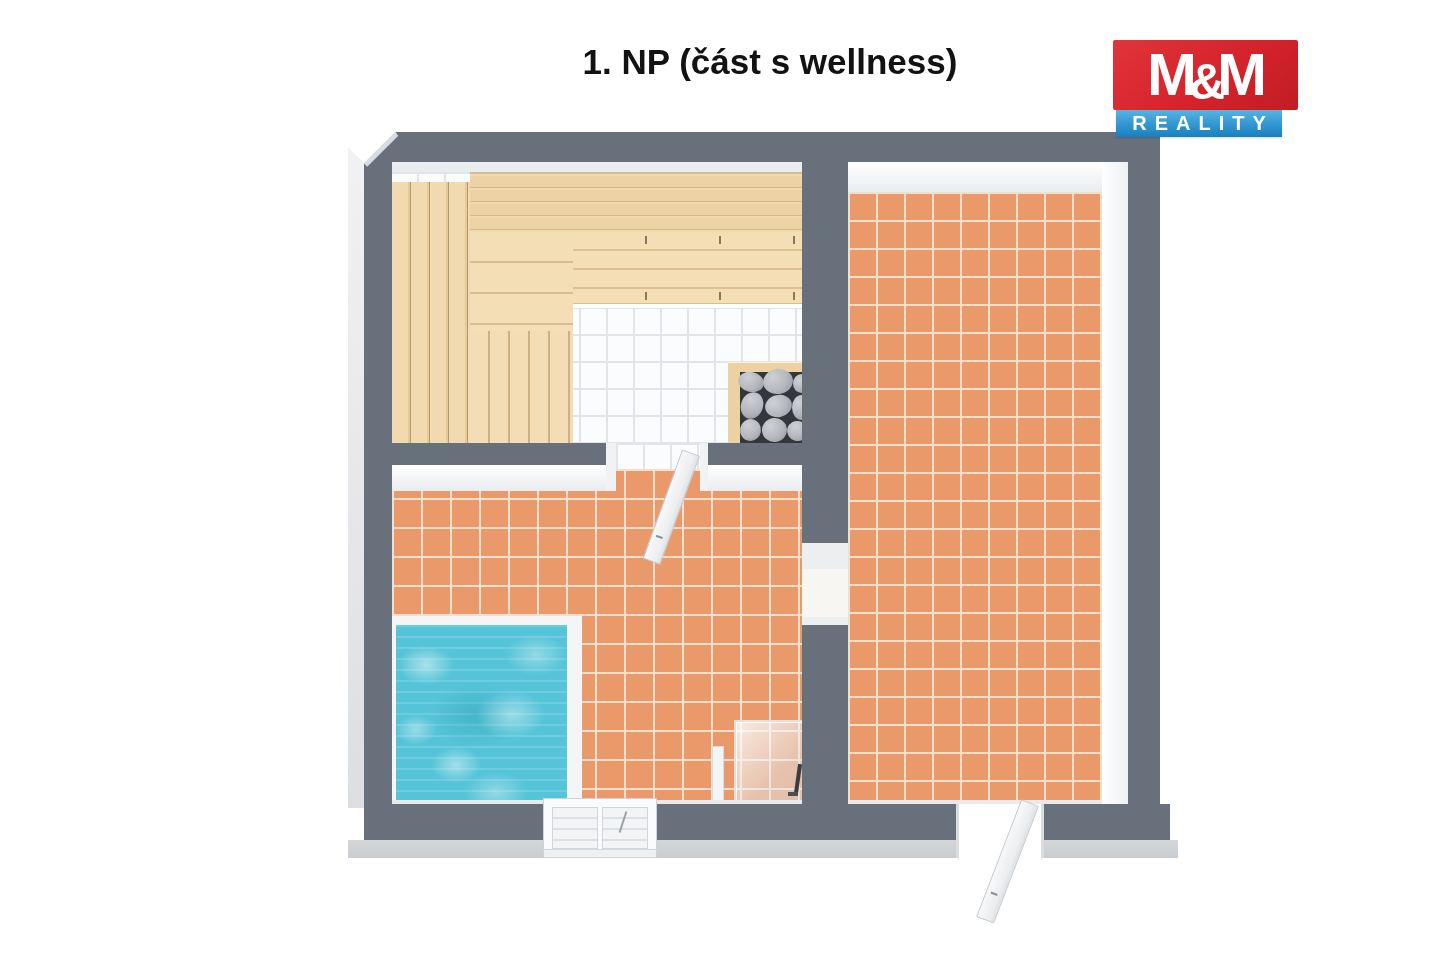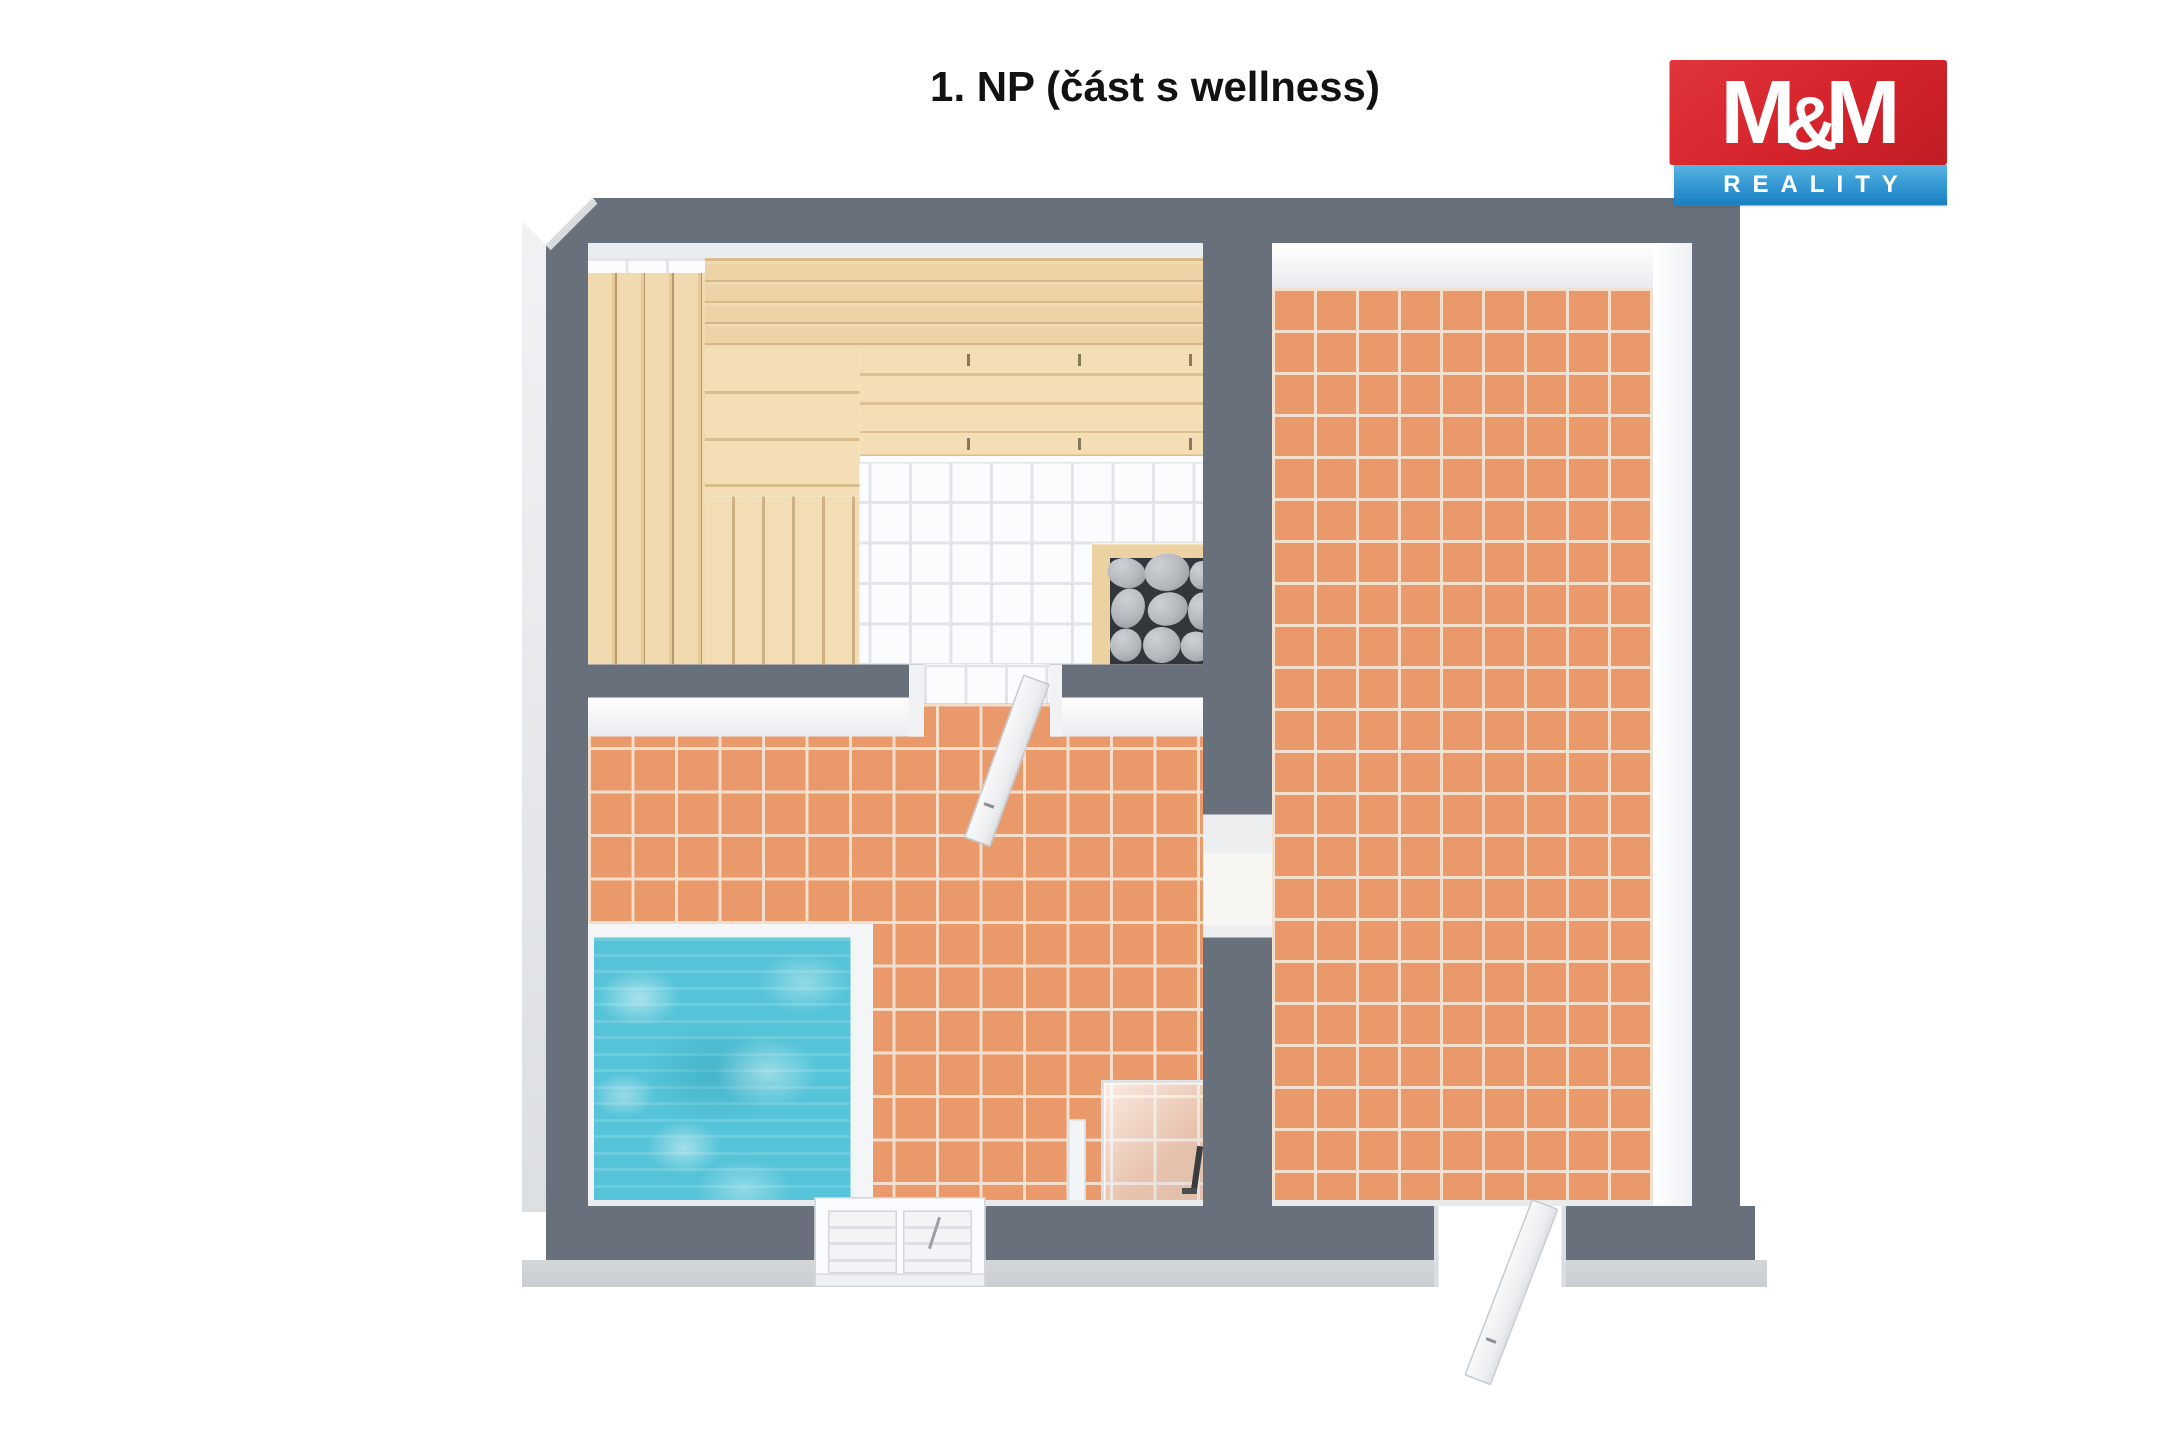"1. NP (část s wellness)" #title { font-size: 28px -> 35px }
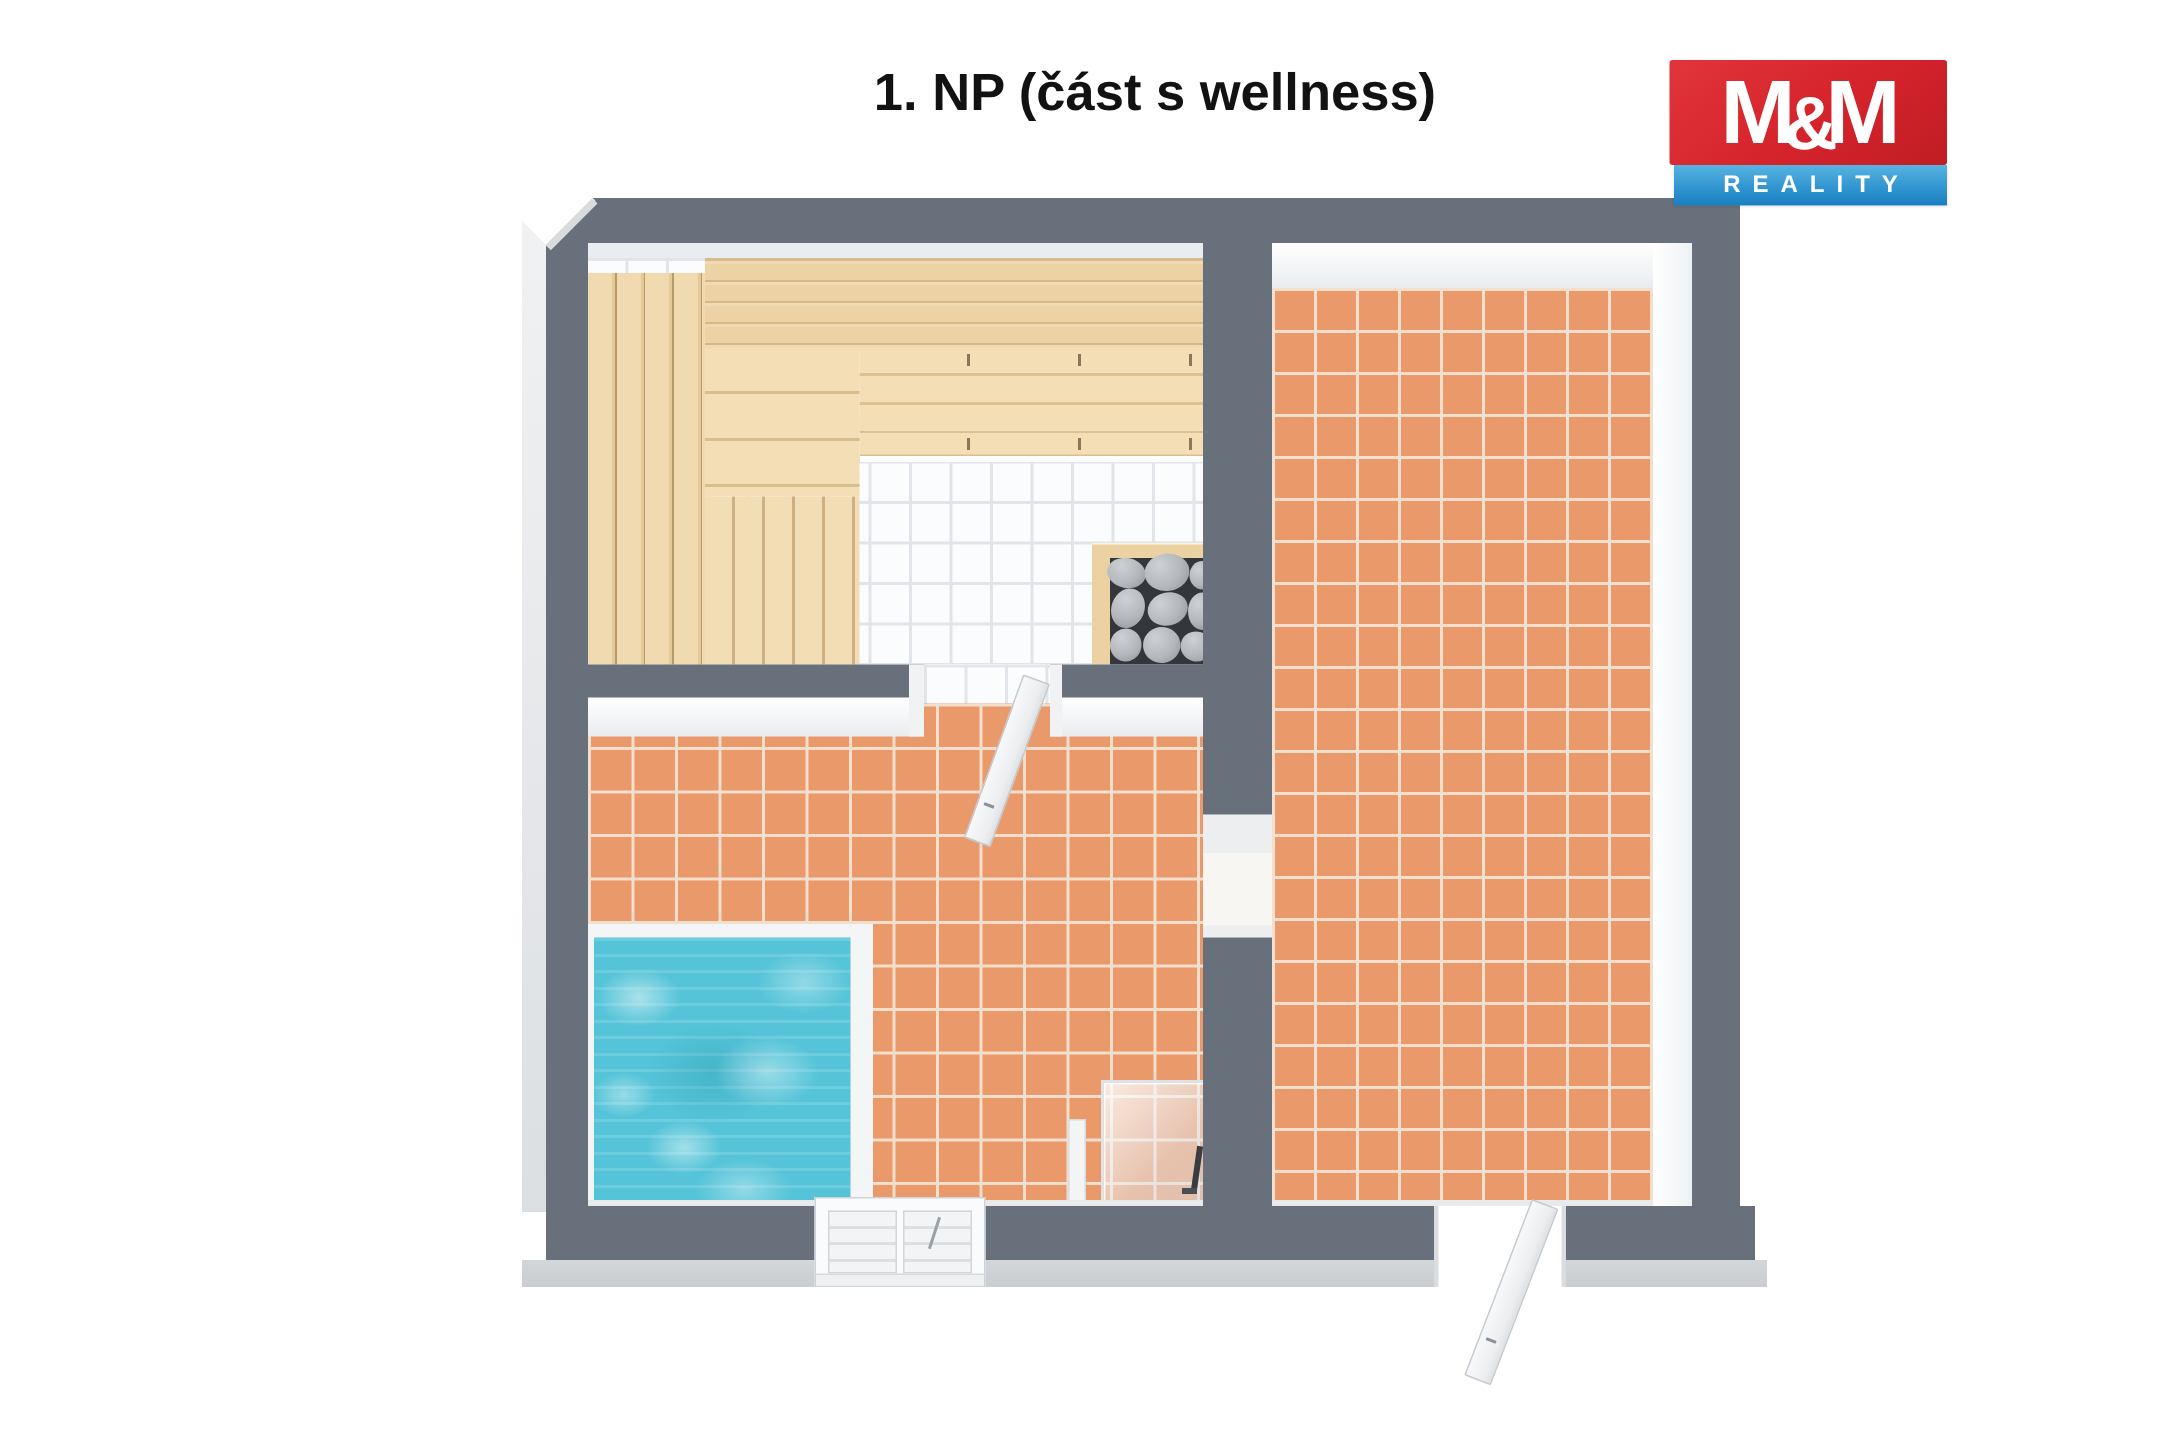"REALITY" #logo-blue { font-size: 16px -> 20px; width: 182px -> 166px }
